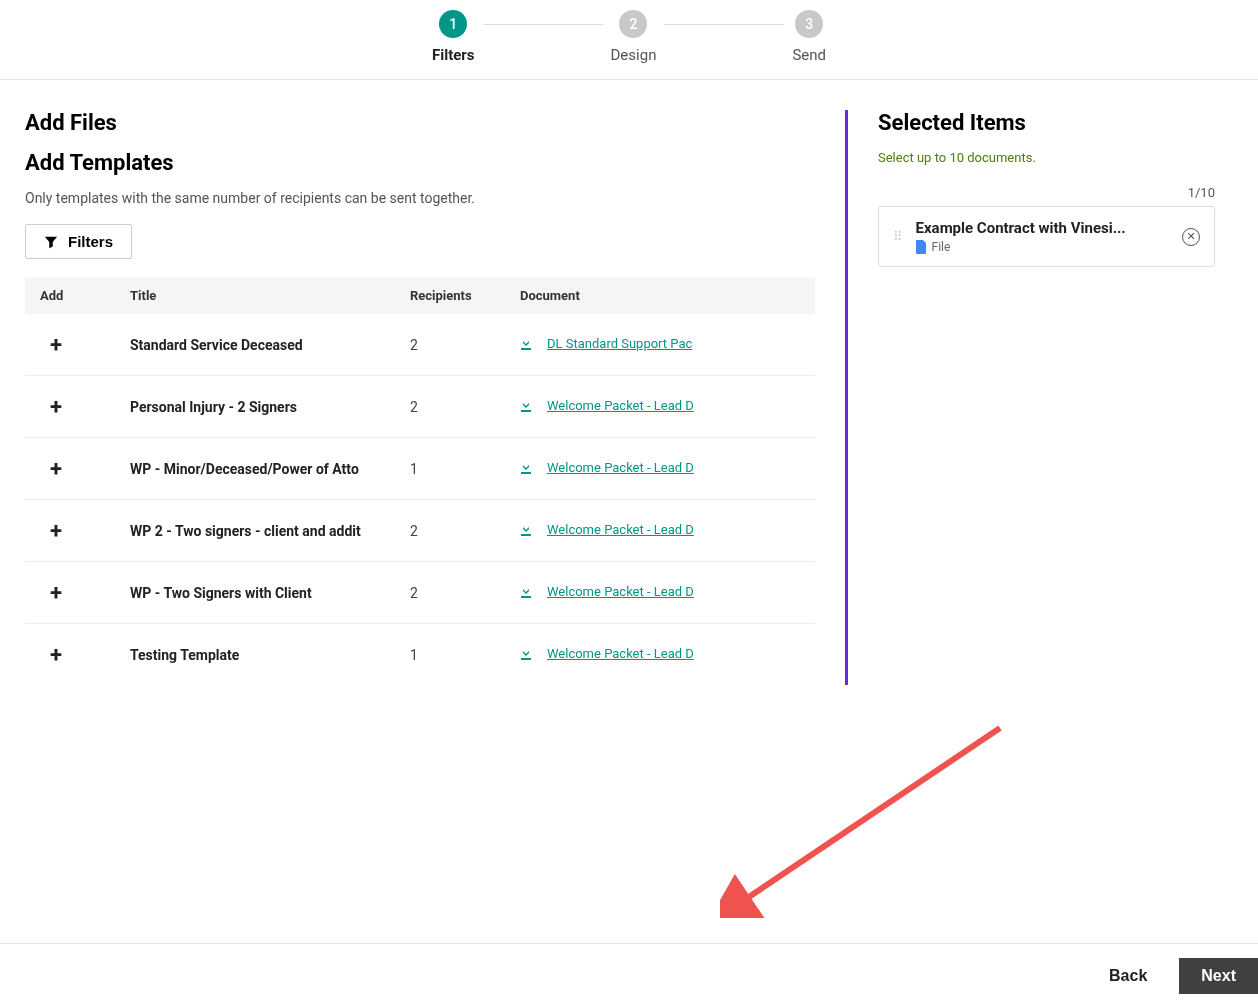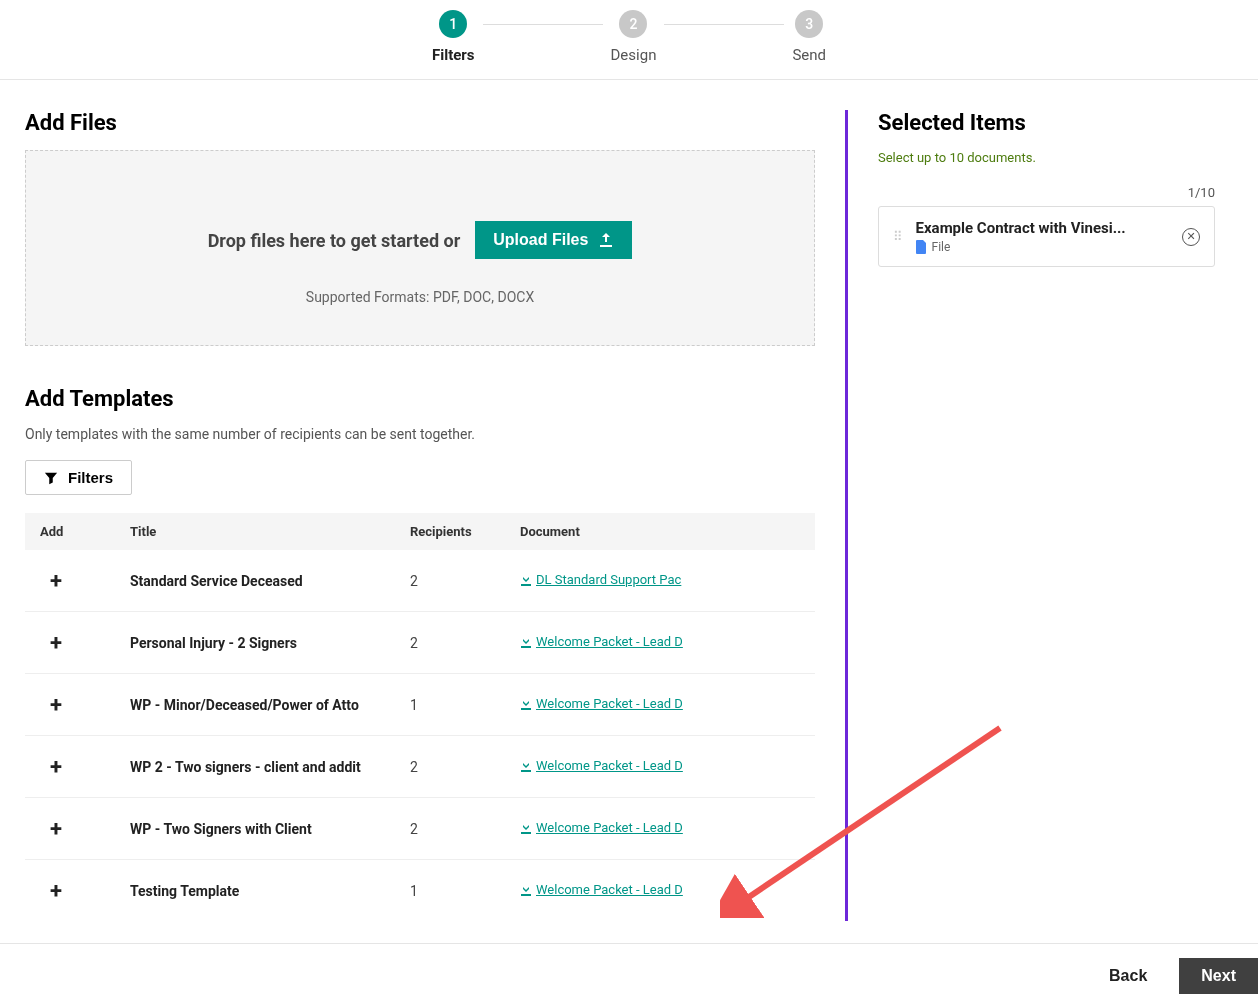"Drop files here to get" div.dropzone { html: <div> <div> <span>Drop files here to get started or</span> <button> <span>Upload Files</span> <svg> <path></path> </svg> </button> </div> <div>Supported Formats: PDF, DOC, DOCX</div> </div> -> none }
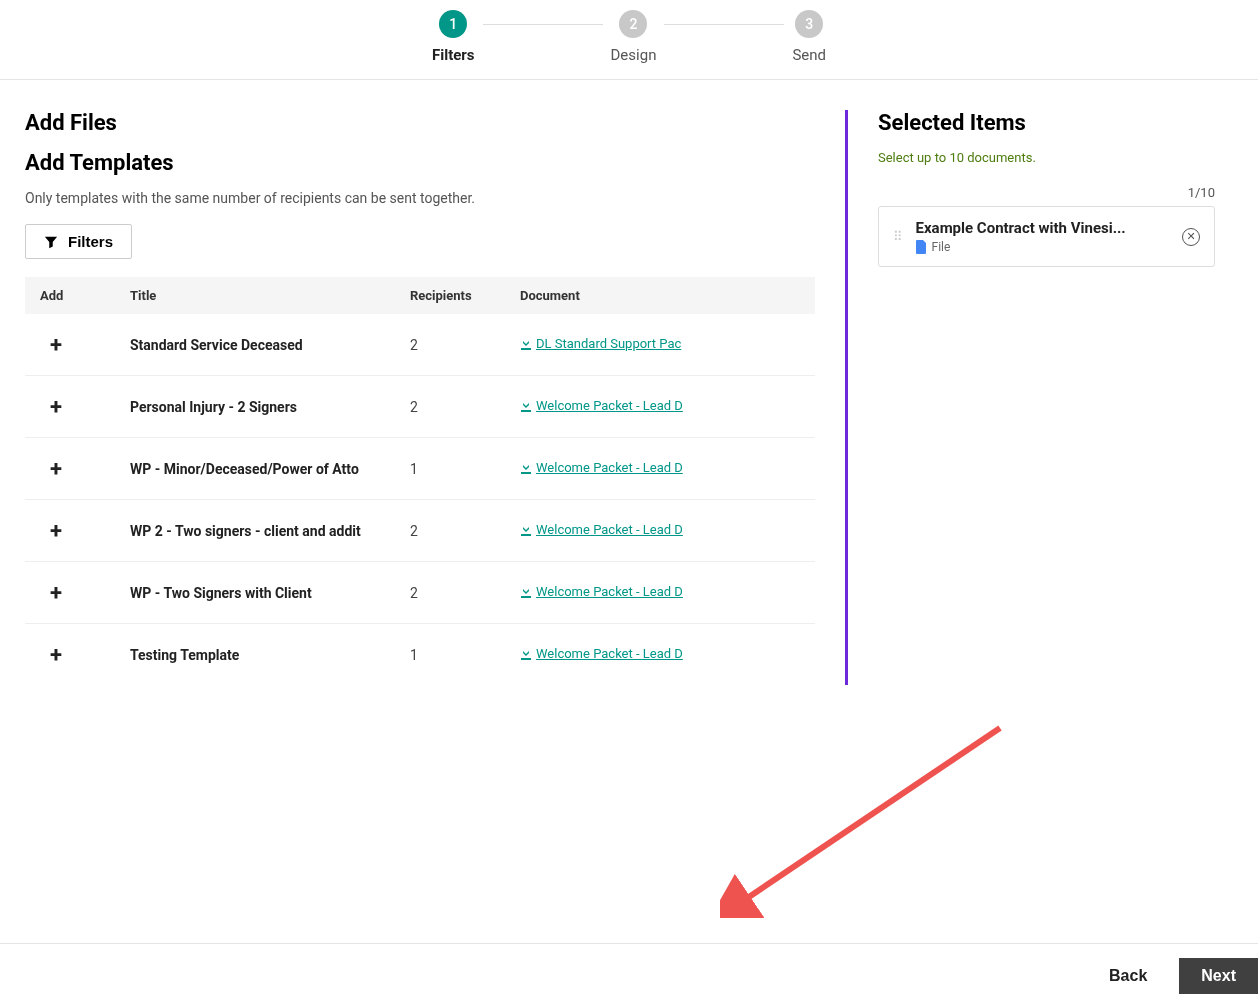"DL Standard Support Pac" .doc-link { gap: 4px -> 15px }
